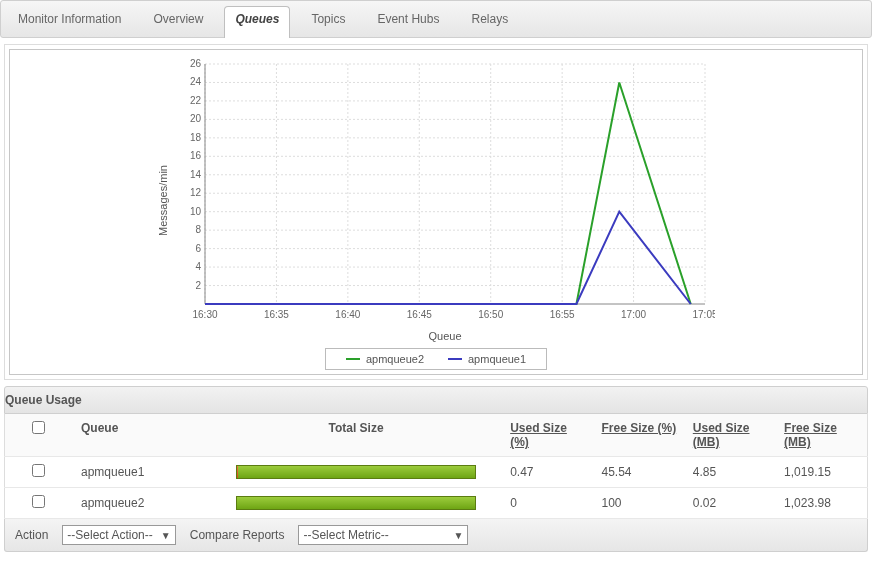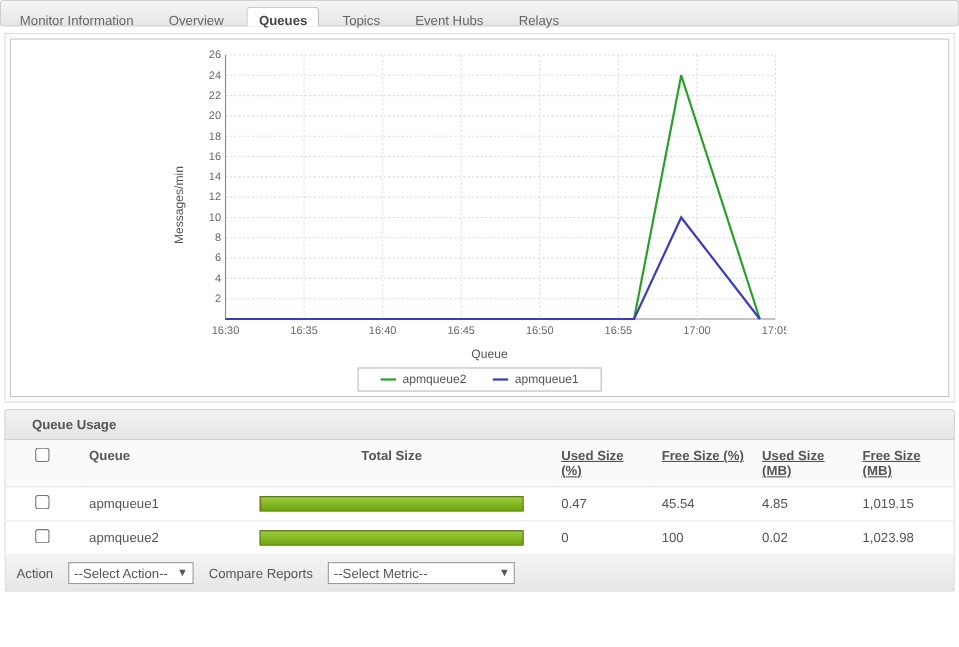"Monitor Information" .tab-bar { height: 24px -> 38px }
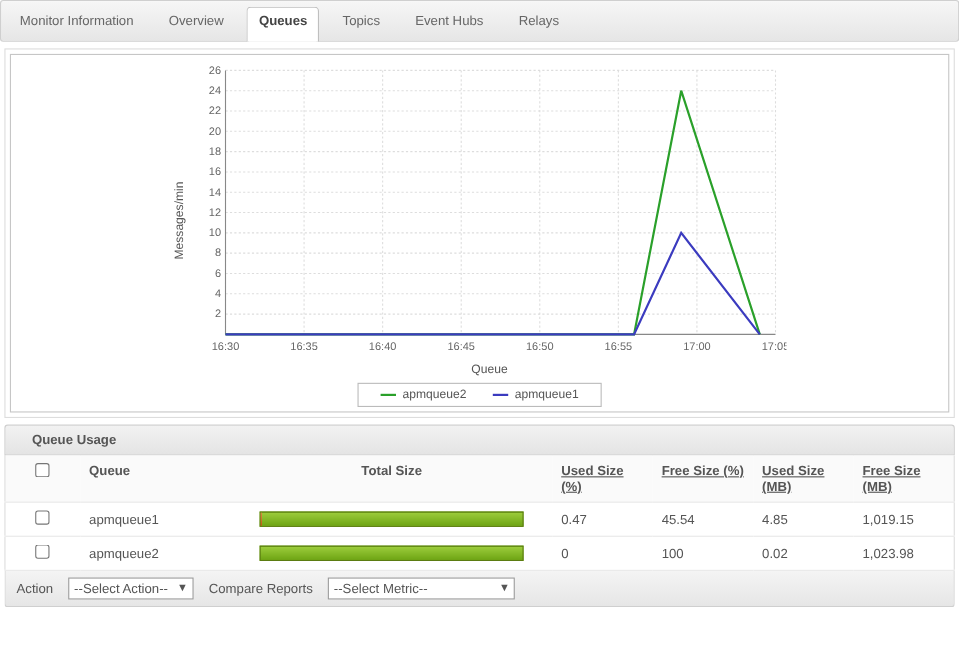"Queues" .tab.active { font-style: none -> italic }
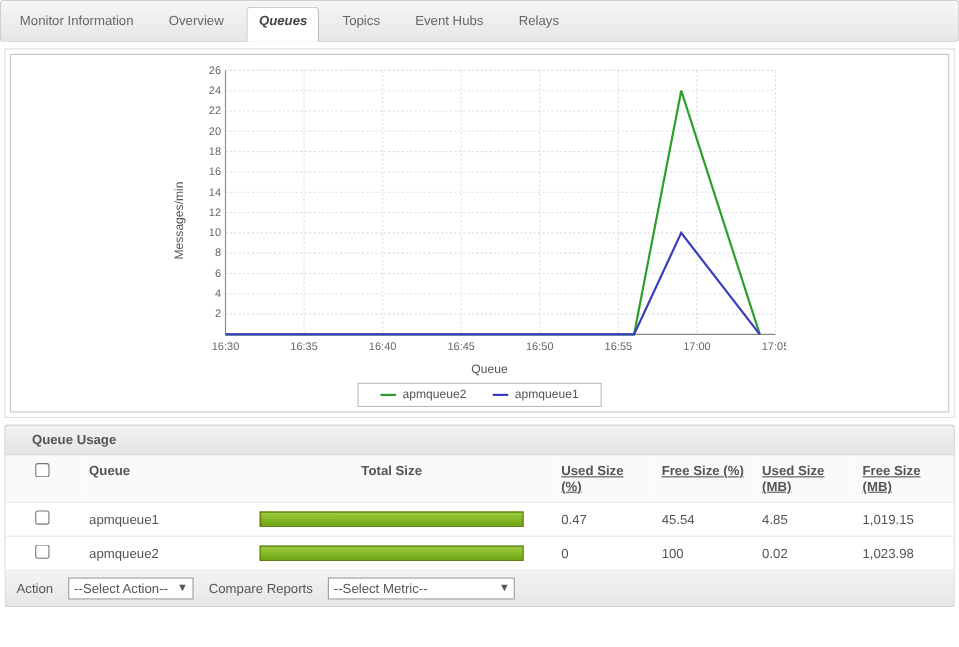"Queue Usage" .section-header { padding: 6px 24px -> 6px 0 }
